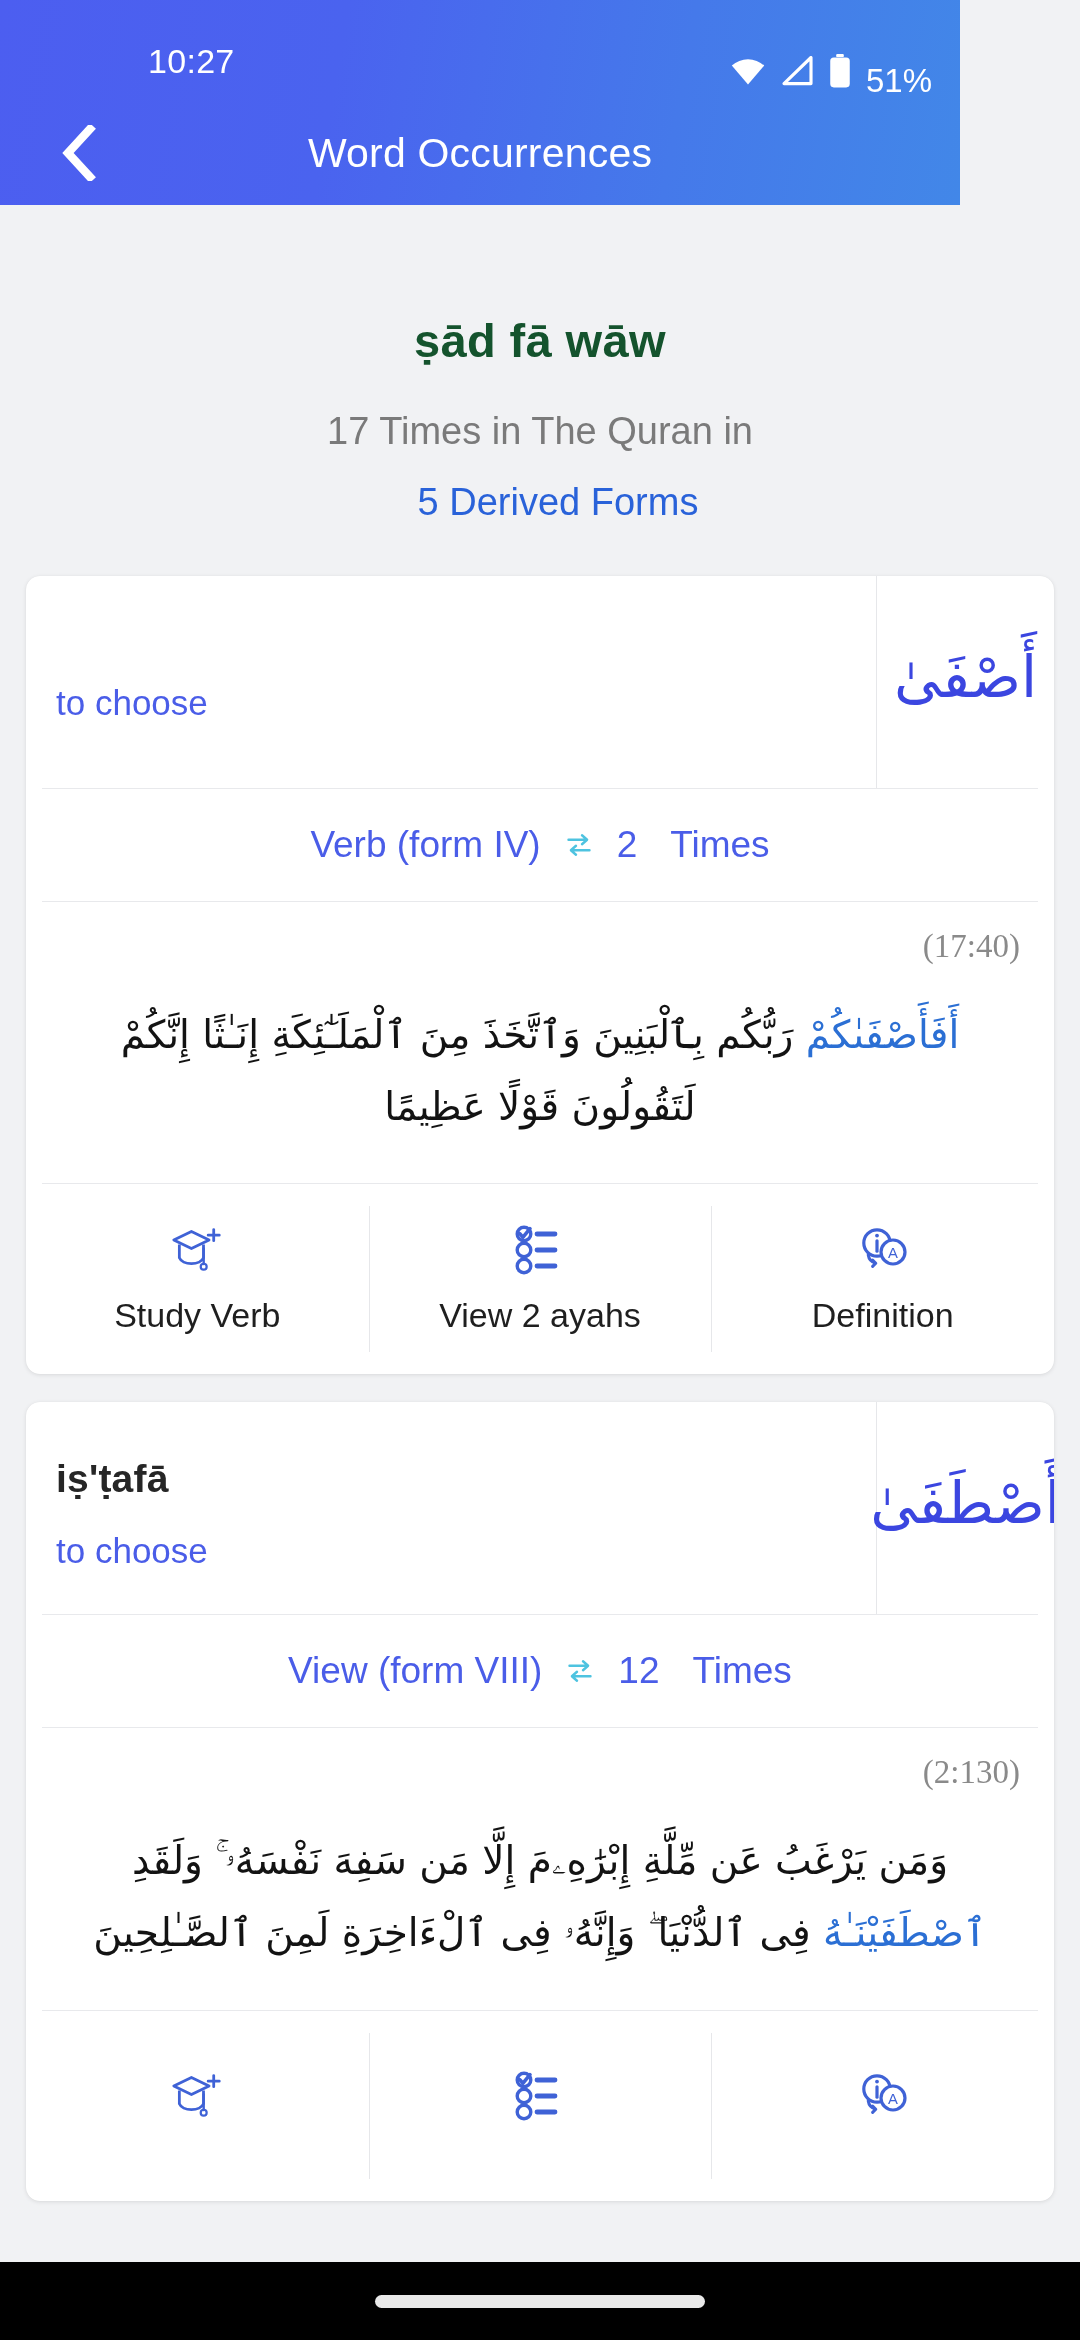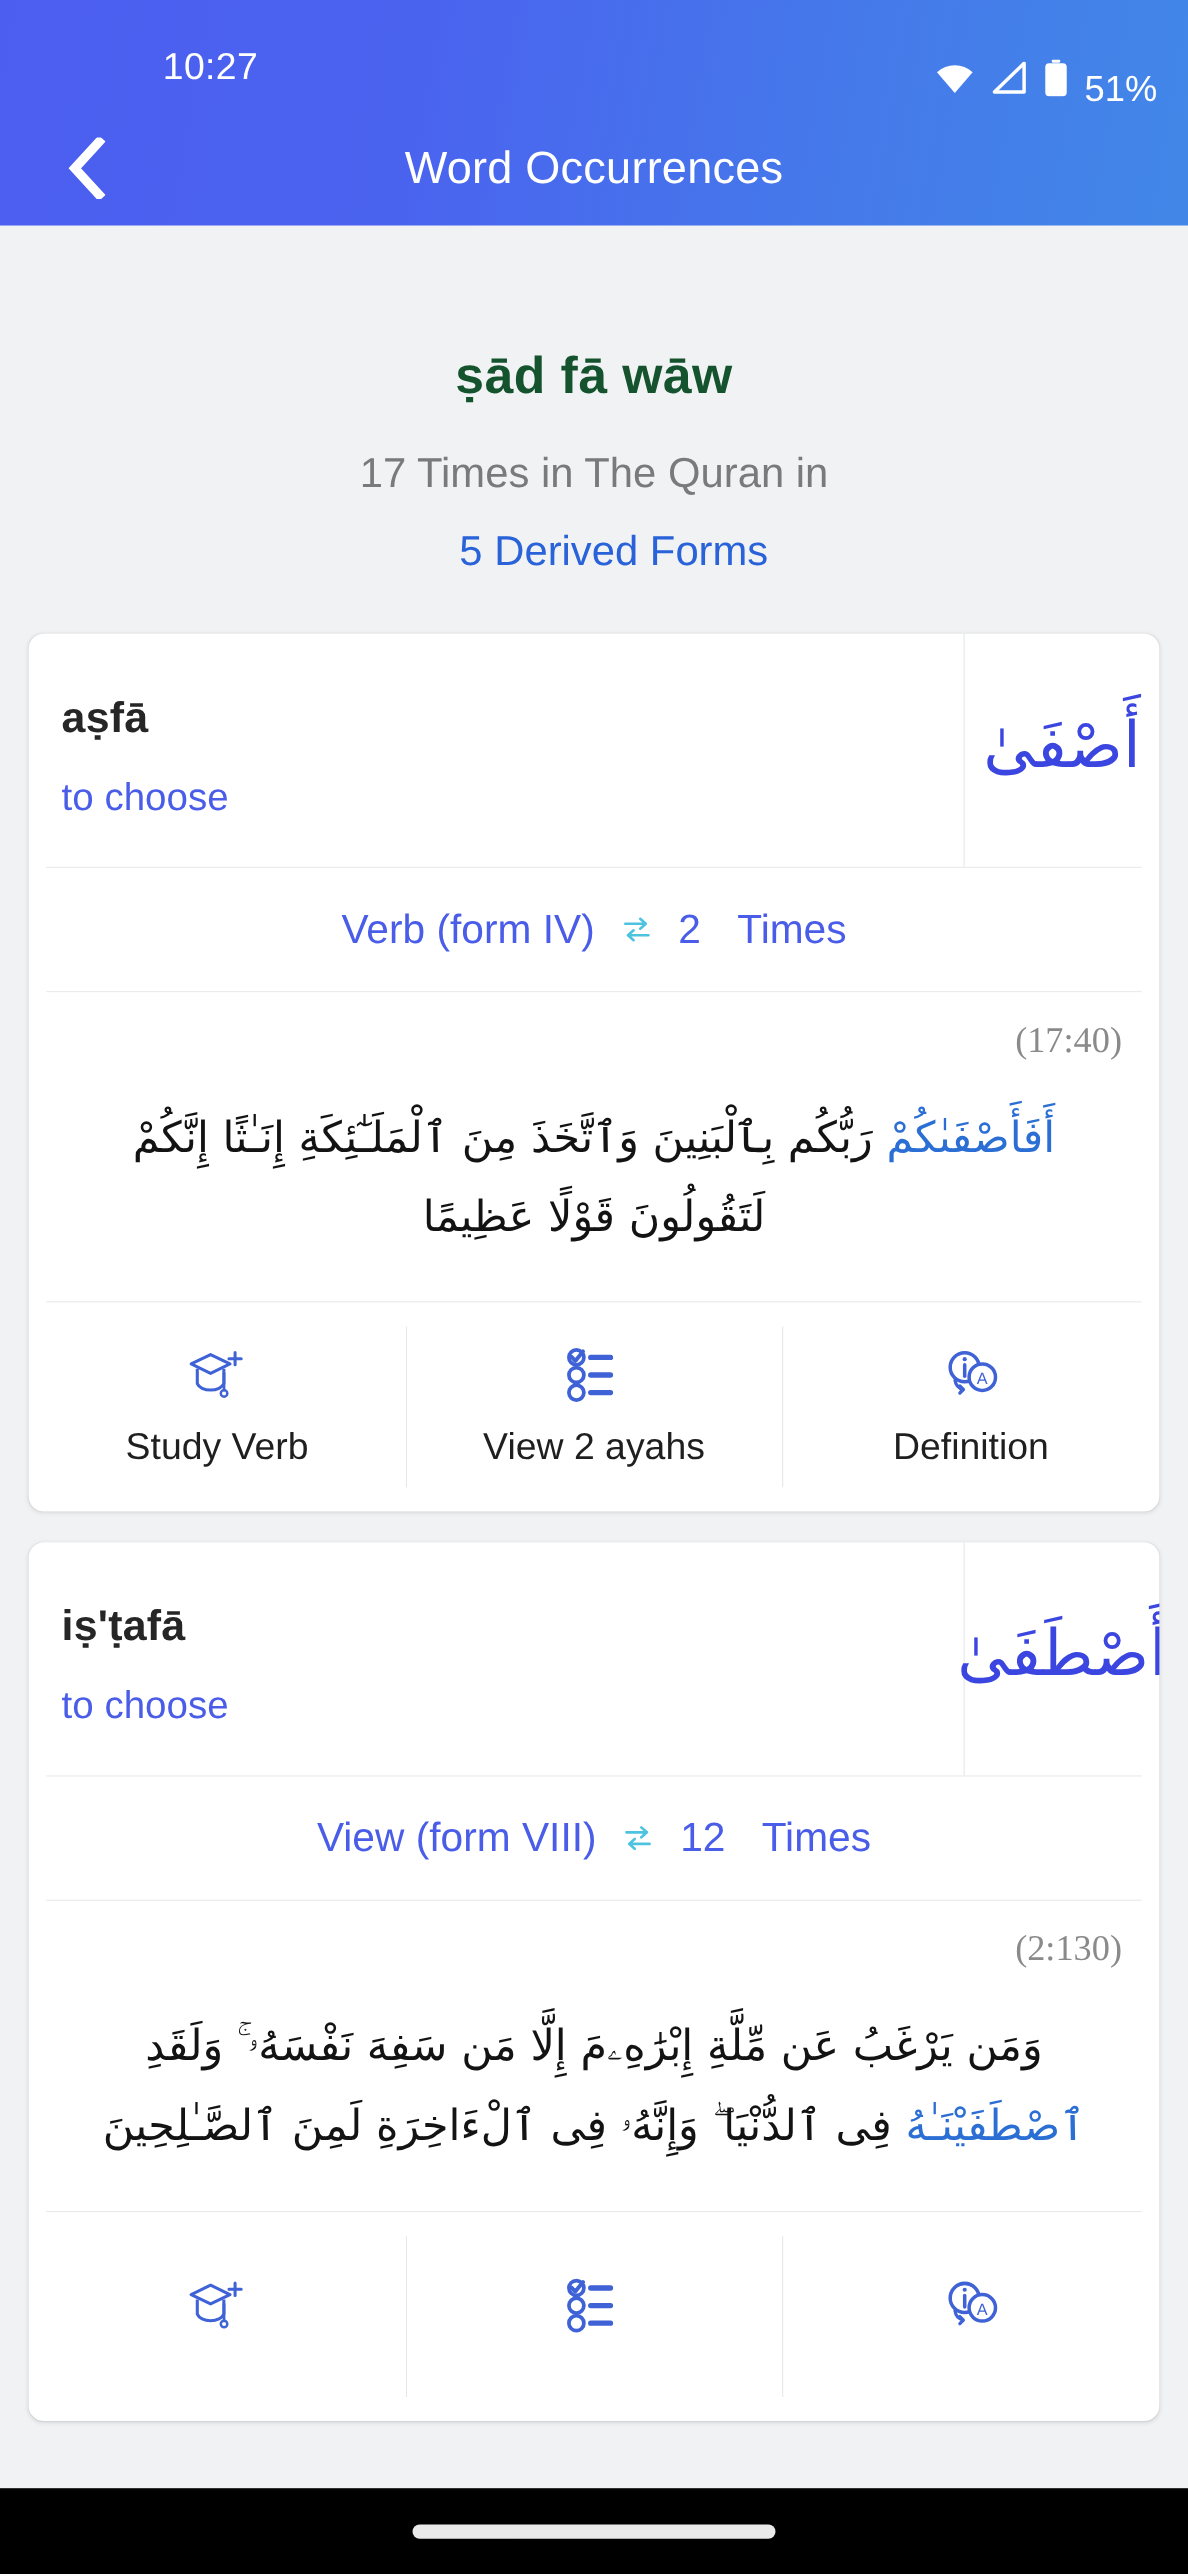"10:27" .header { width: 1080px -> 960px }
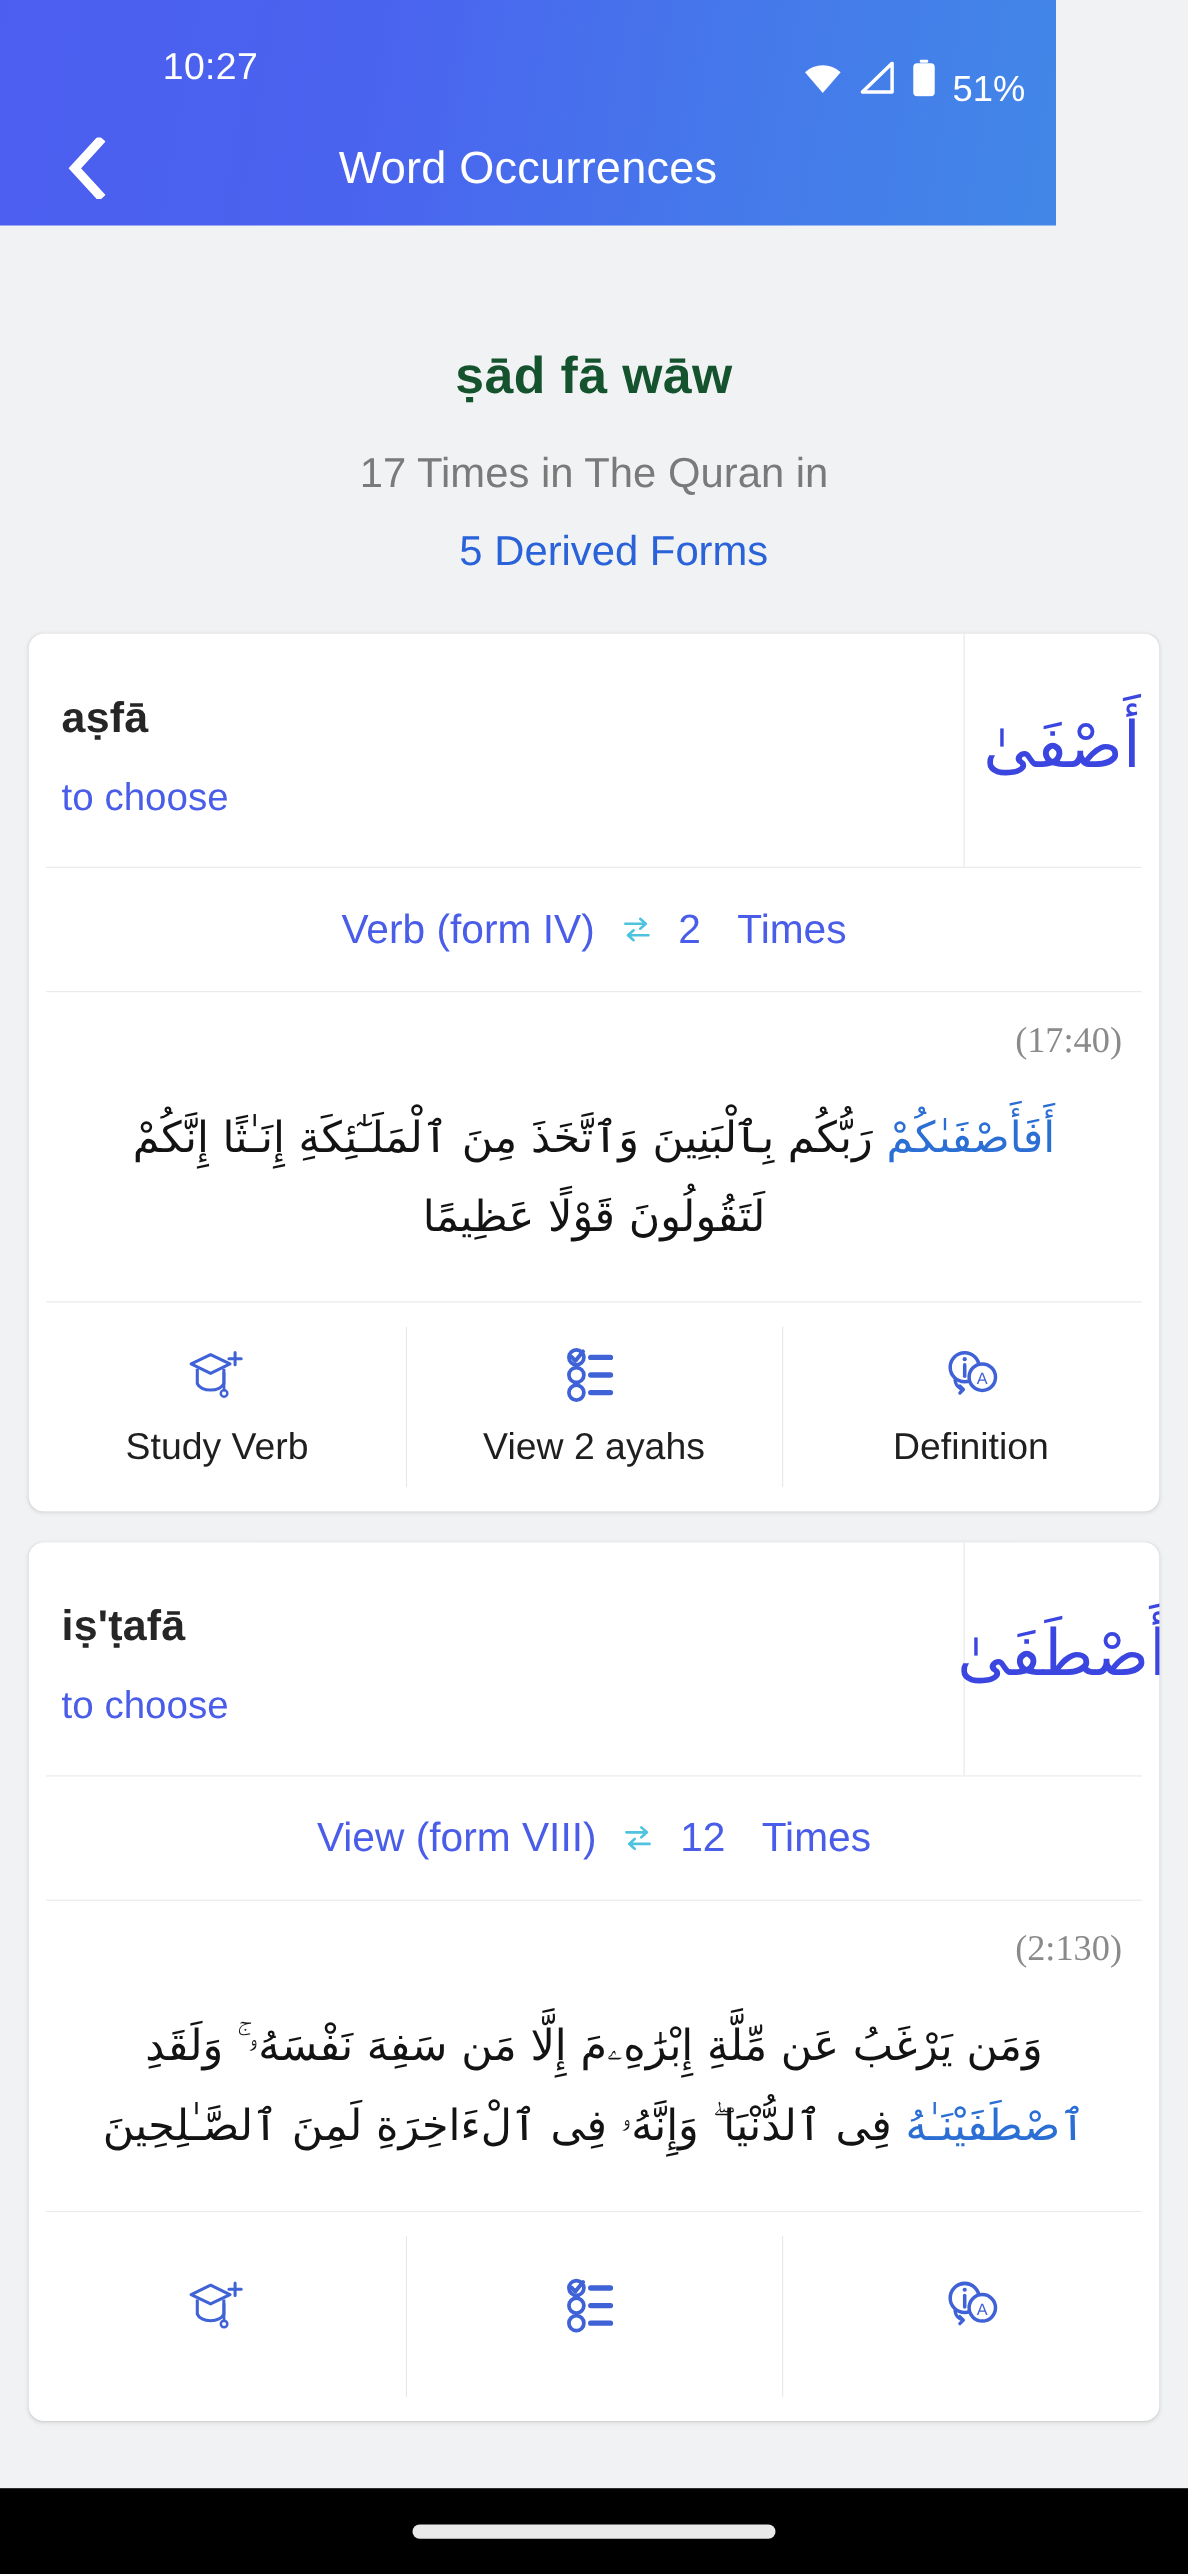"aṣfā" div.translit { html: <div>aṣfā</div> -> none }
